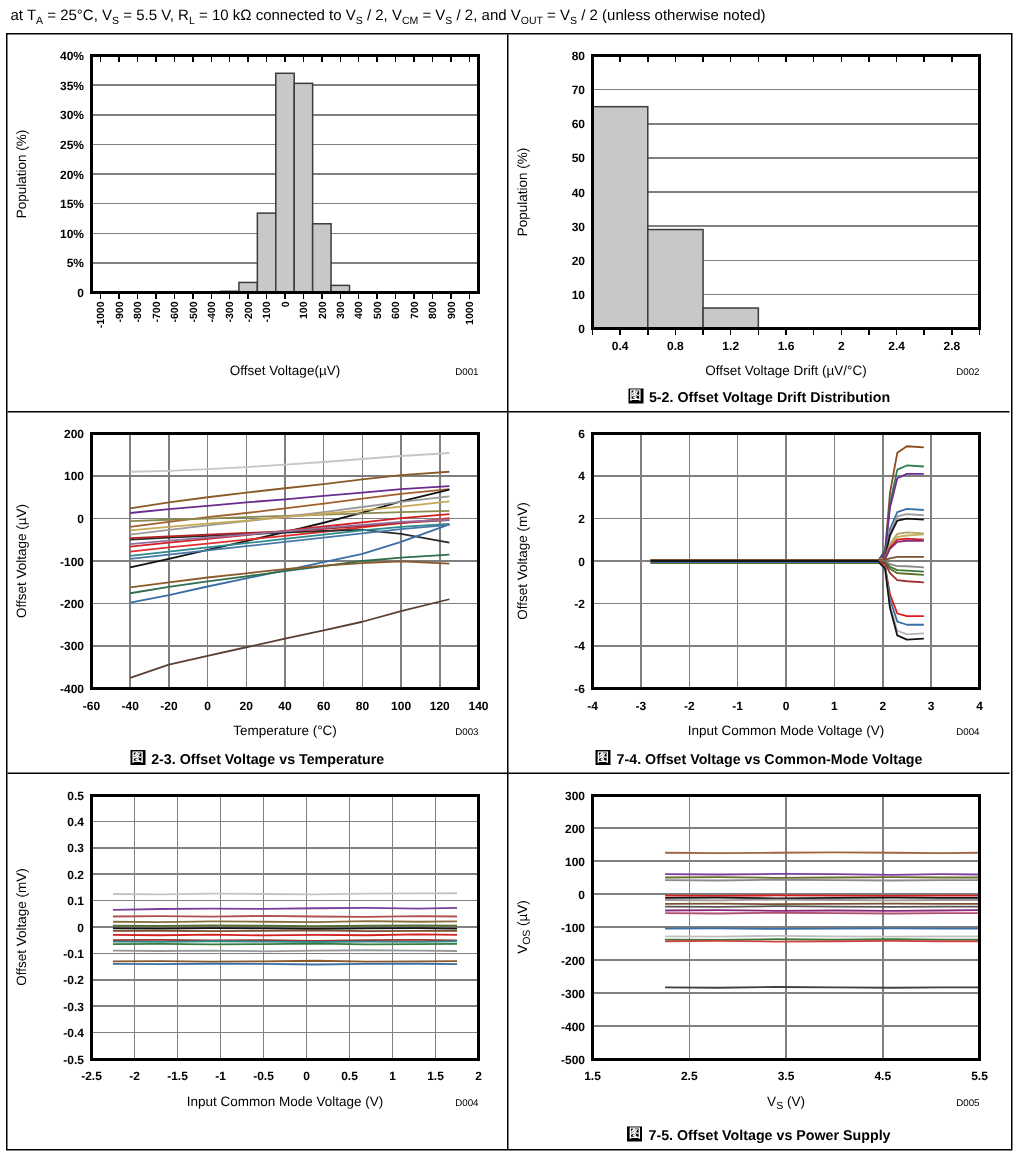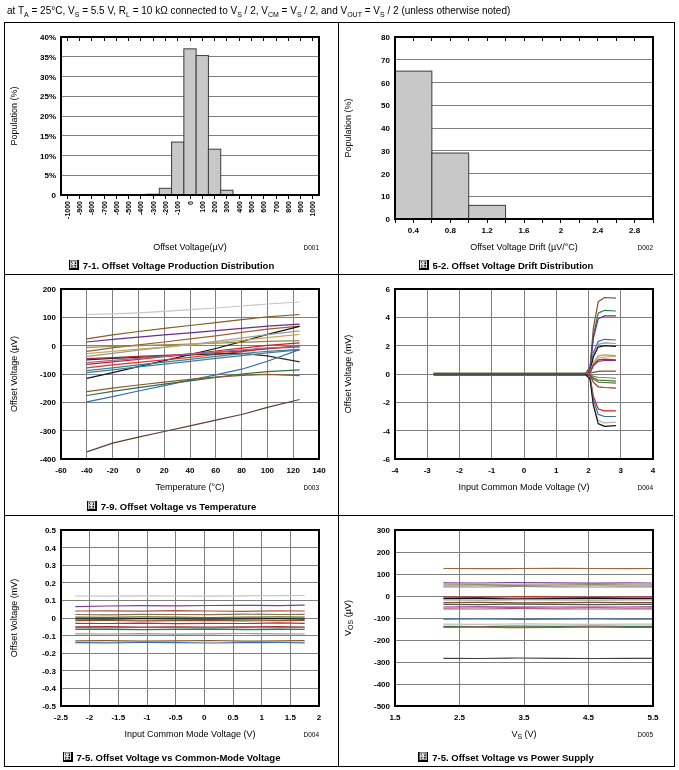"图 7-1. Offset Voltage Production" div.caption { html: <div> <span>图</span><span>7-1. Offset Voltage Production Distribution</span> </div> -> none }
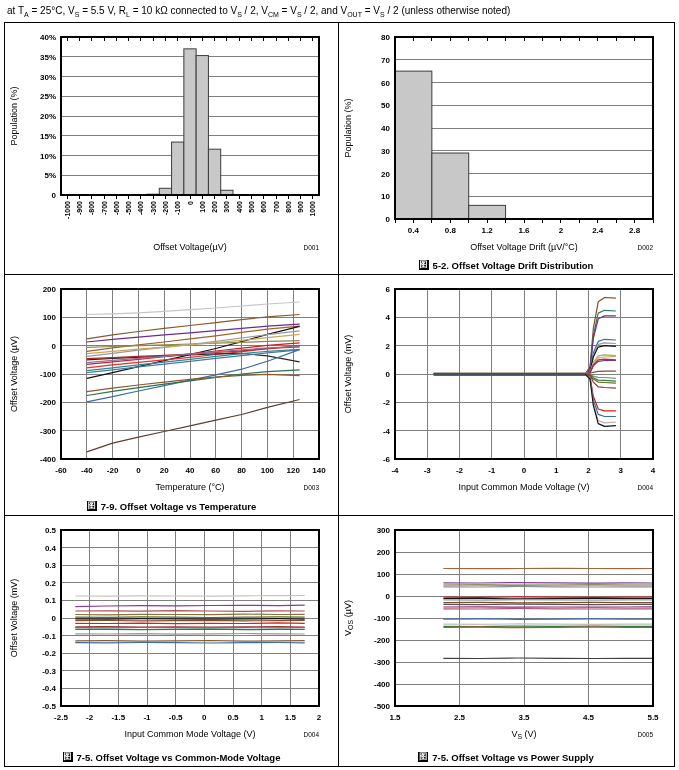"7-9. Offset Voltage vs Temperature" span { text: 7-9 -> 2-3 }
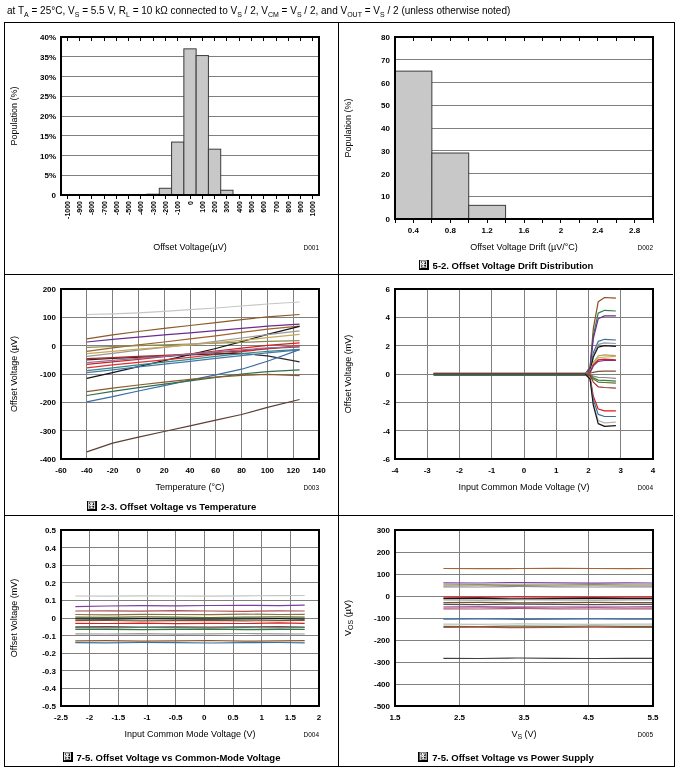"图 7-4. Offset Voltage vs" div.caption { html: none -> <div> <span>图</span><span>7-4. Offset Voltage vs Common-Mode Voltage</span> </div> }
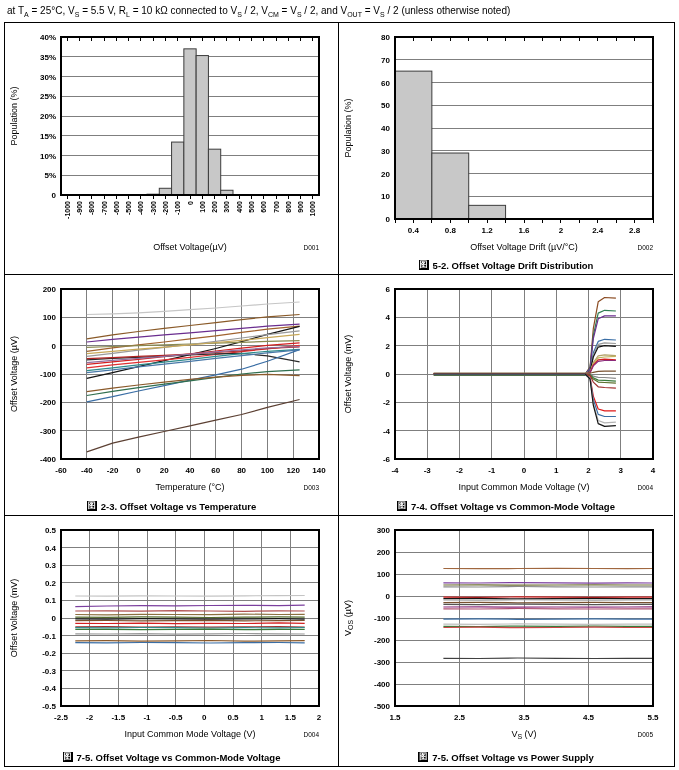"图 7-5. Offset Voltage vs Common-Mode" div.caption { html: <div> <span>图</span><span>7-5. Offset Voltage vs Common-Mode Voltage</span> </div> -> none }
